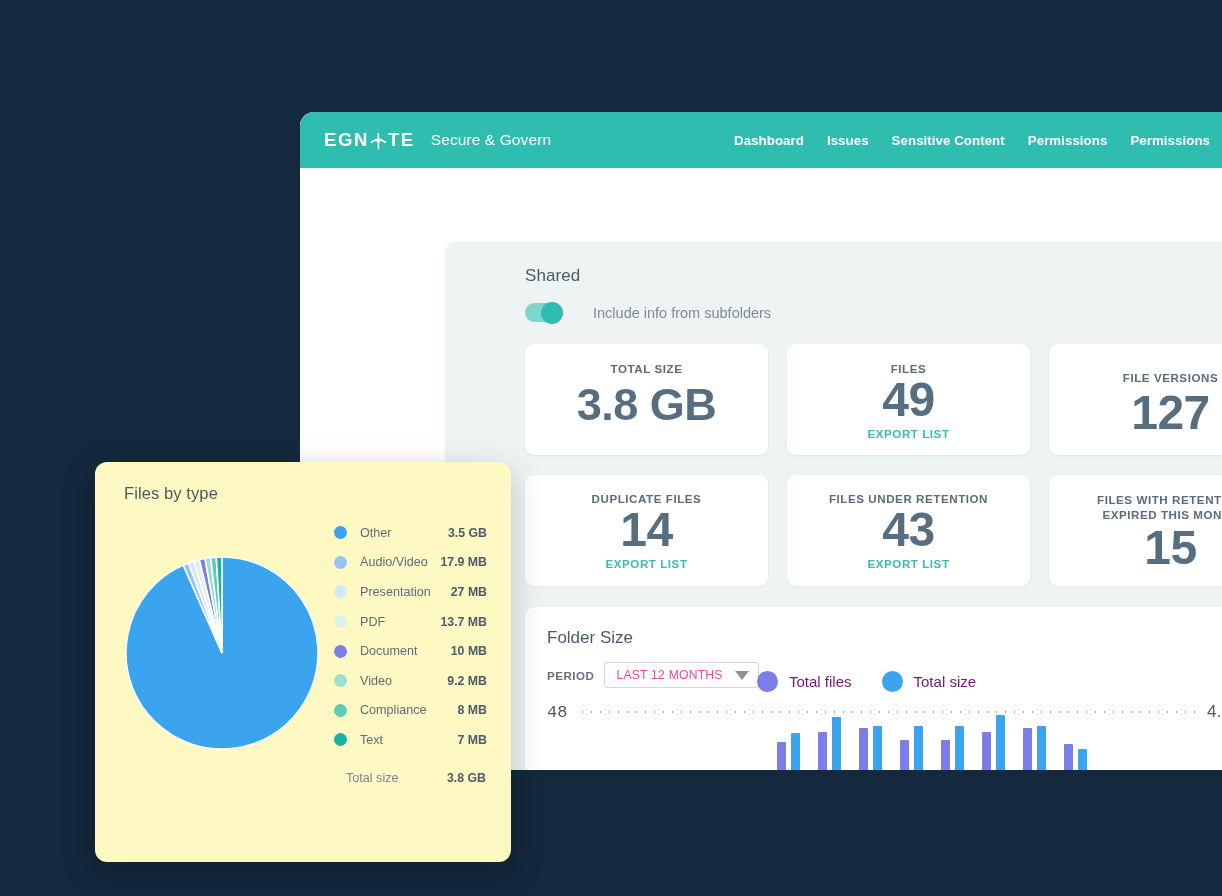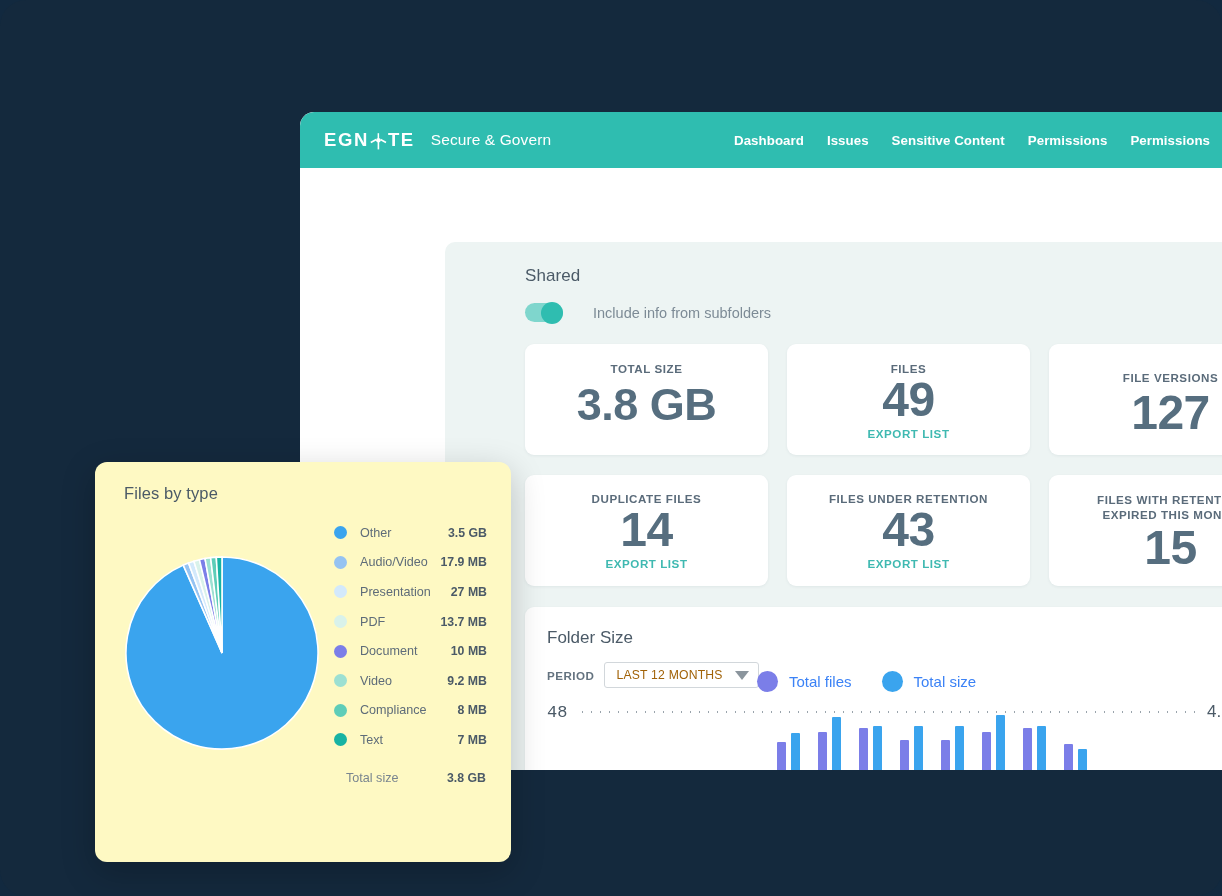"LAST 12 MONTHS" .period-value { color: #a16207 -> #ec4899 }
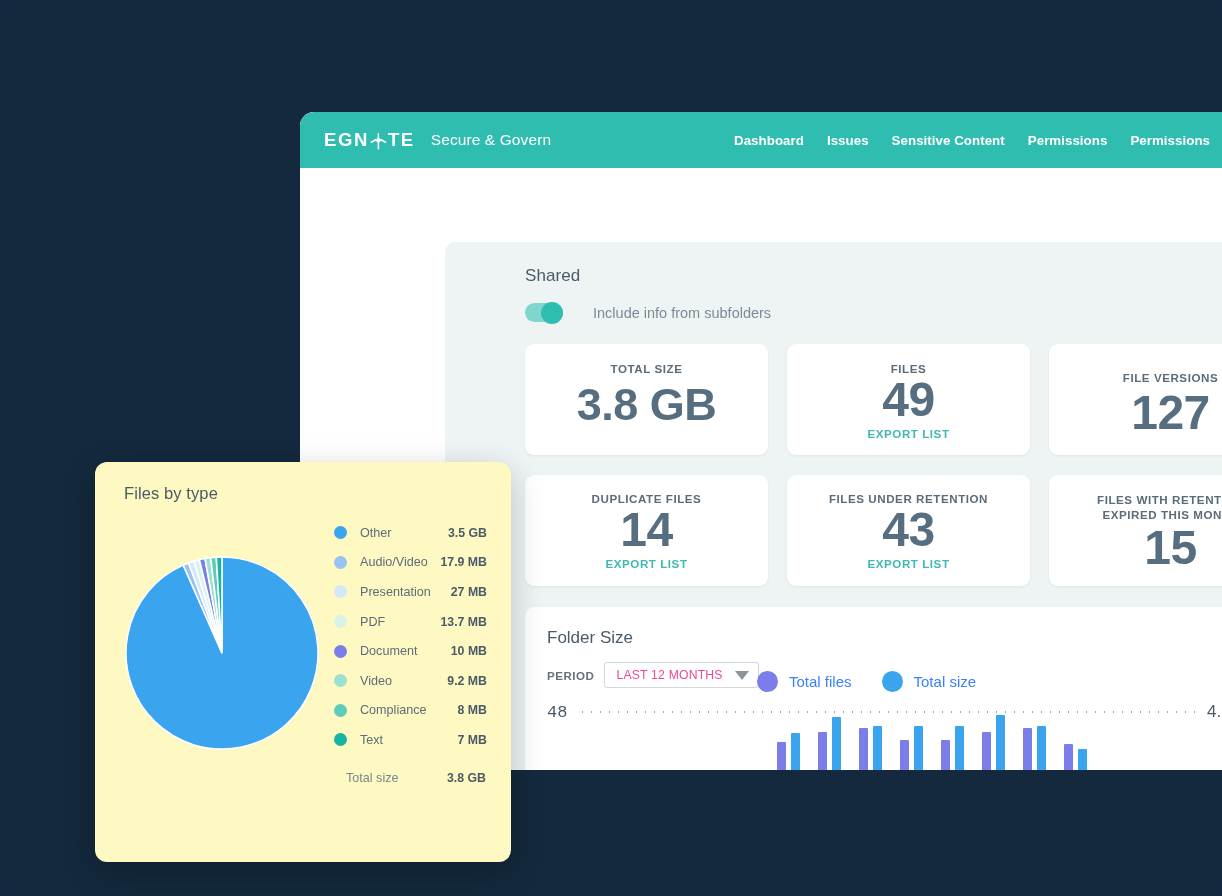"Total files" .legend-text { color: #3b82f6 -> #701a75 }
